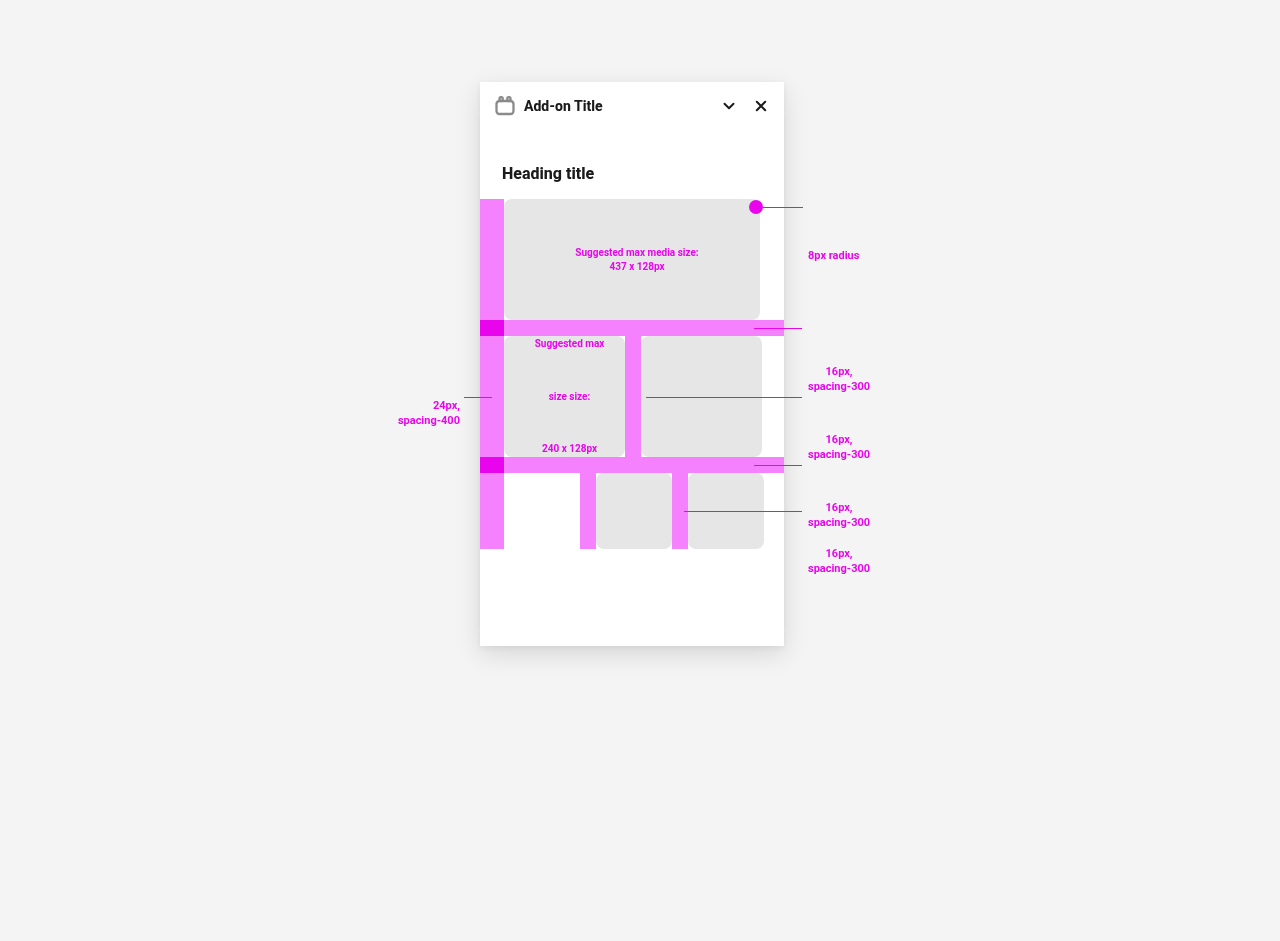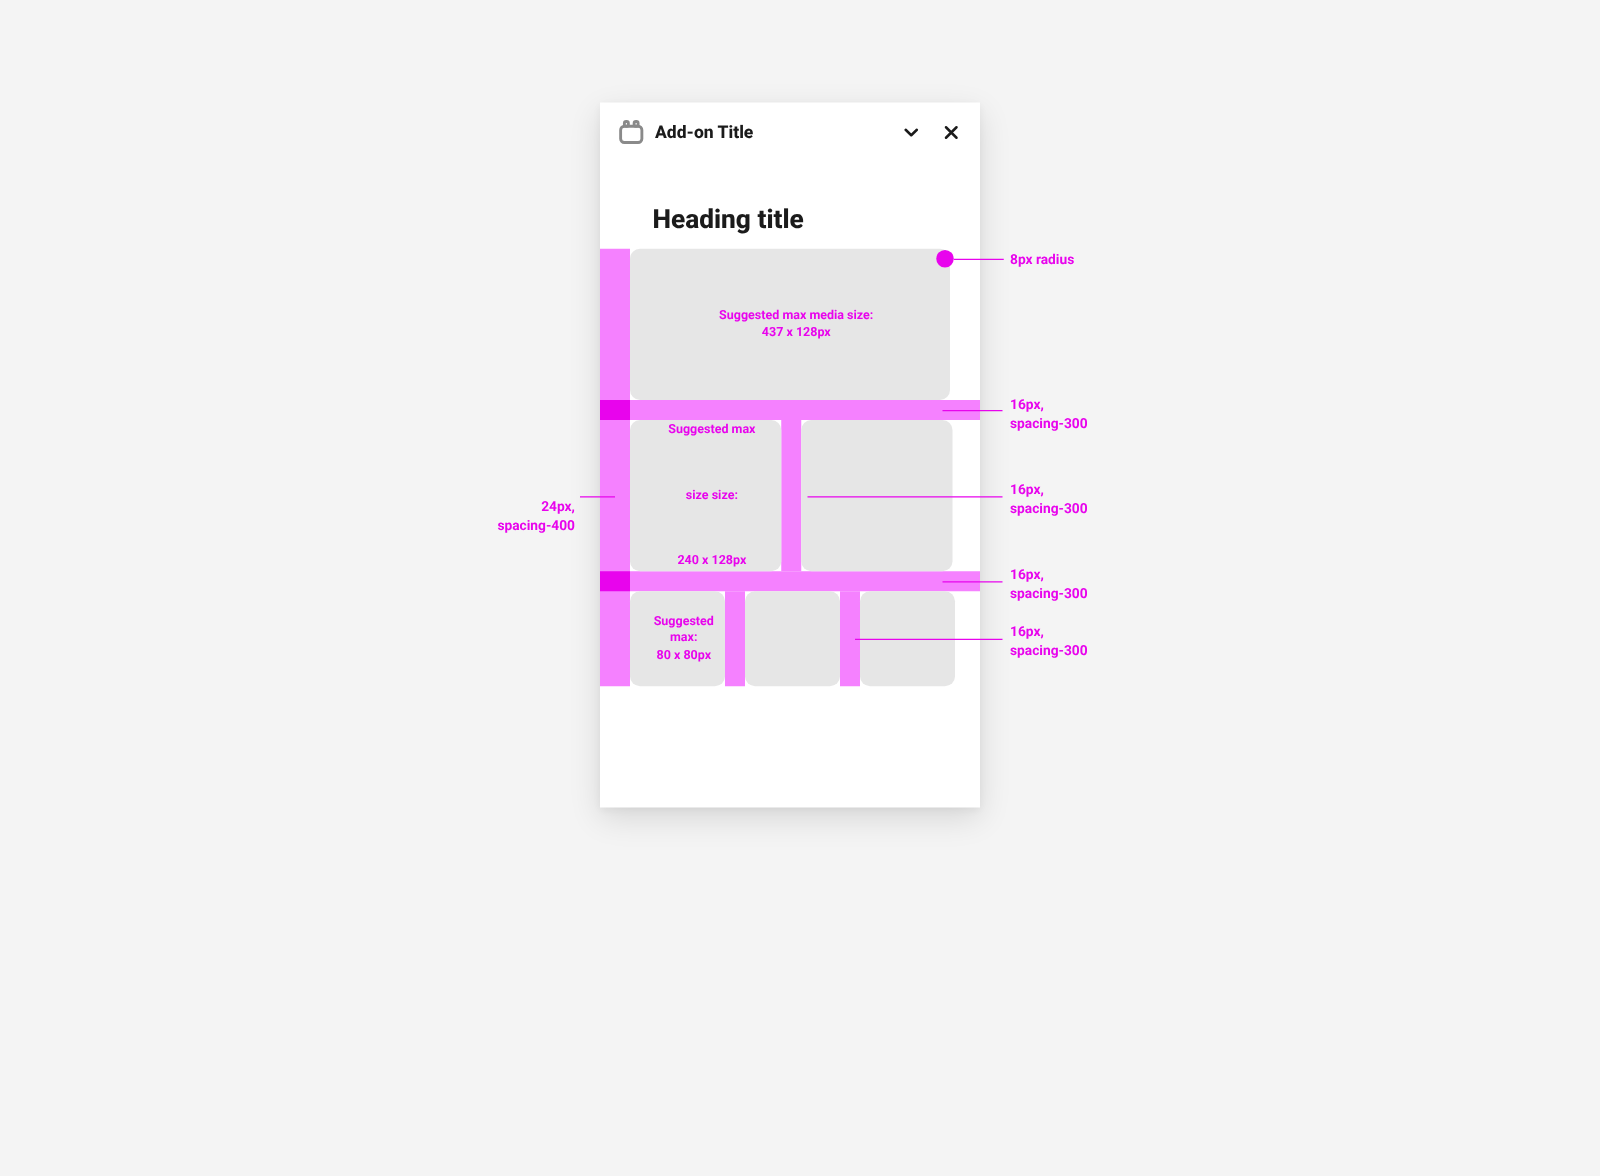"Heading title" .heading { font-size: 21px -> 16px; margin-left: 20px -> none }
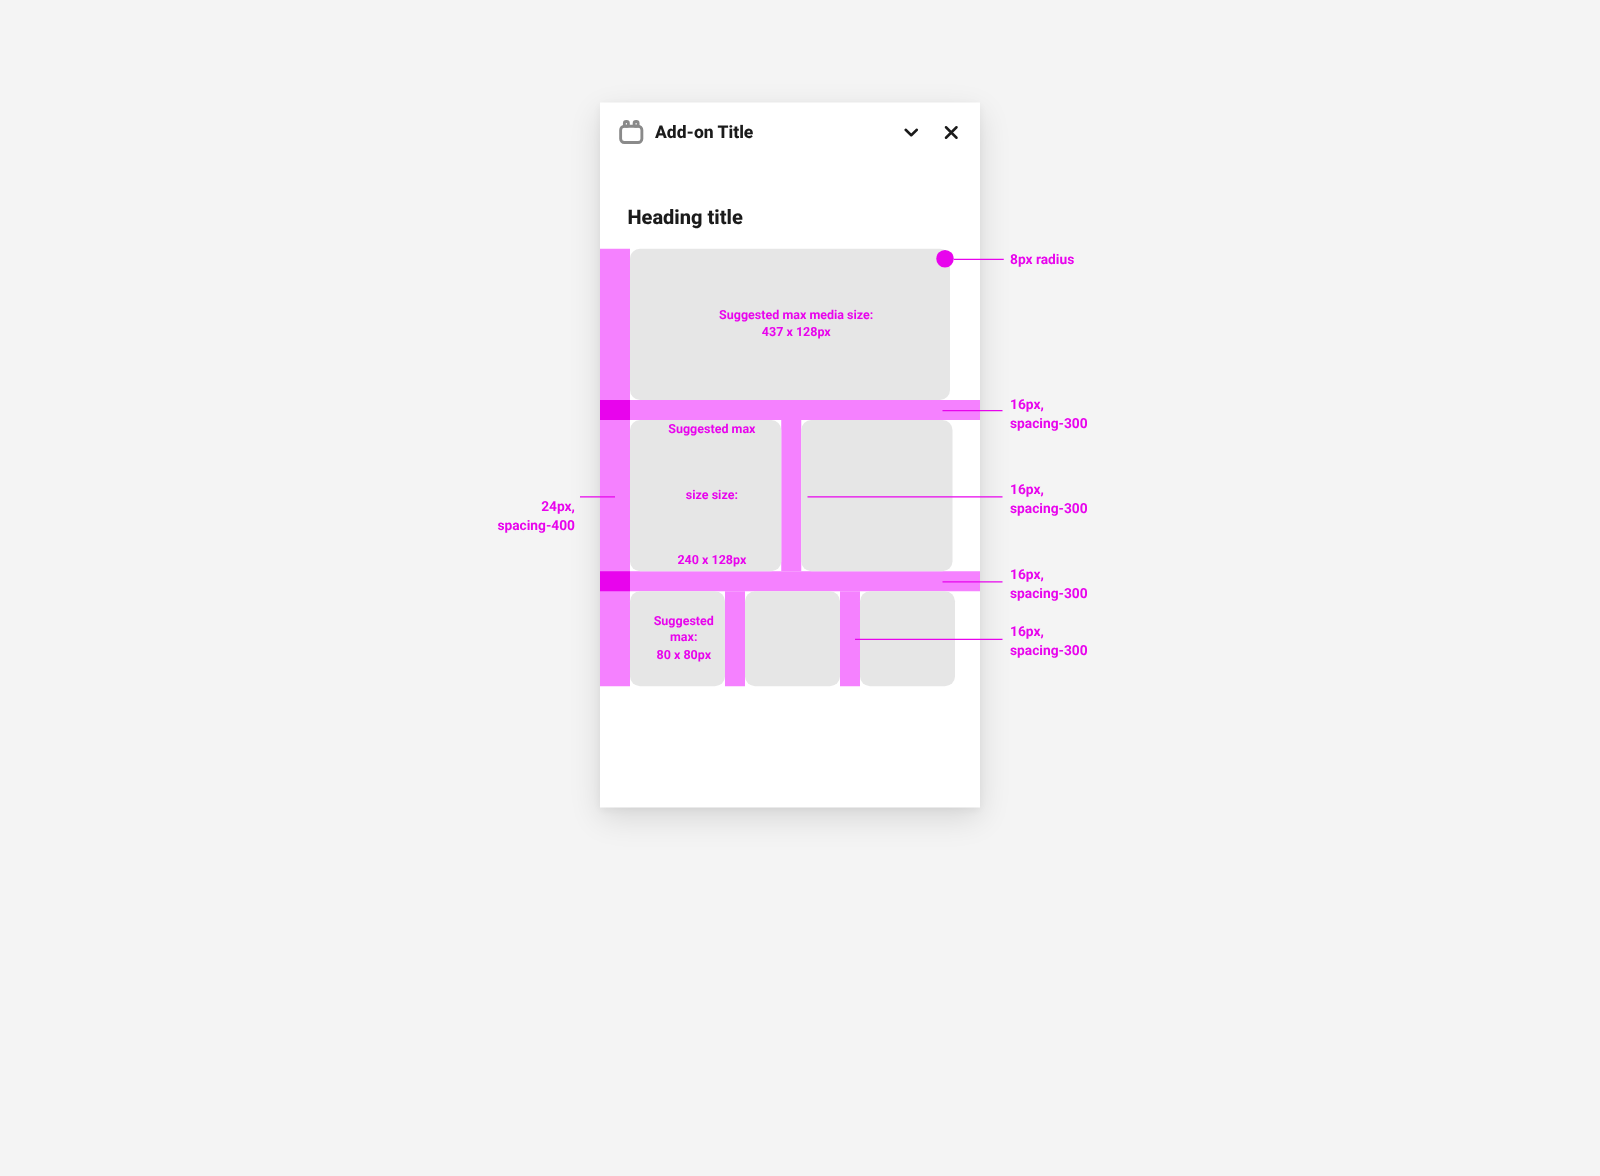"8px radius" .anno.right { margin-top: none -> 48px; text-align: left -> center }
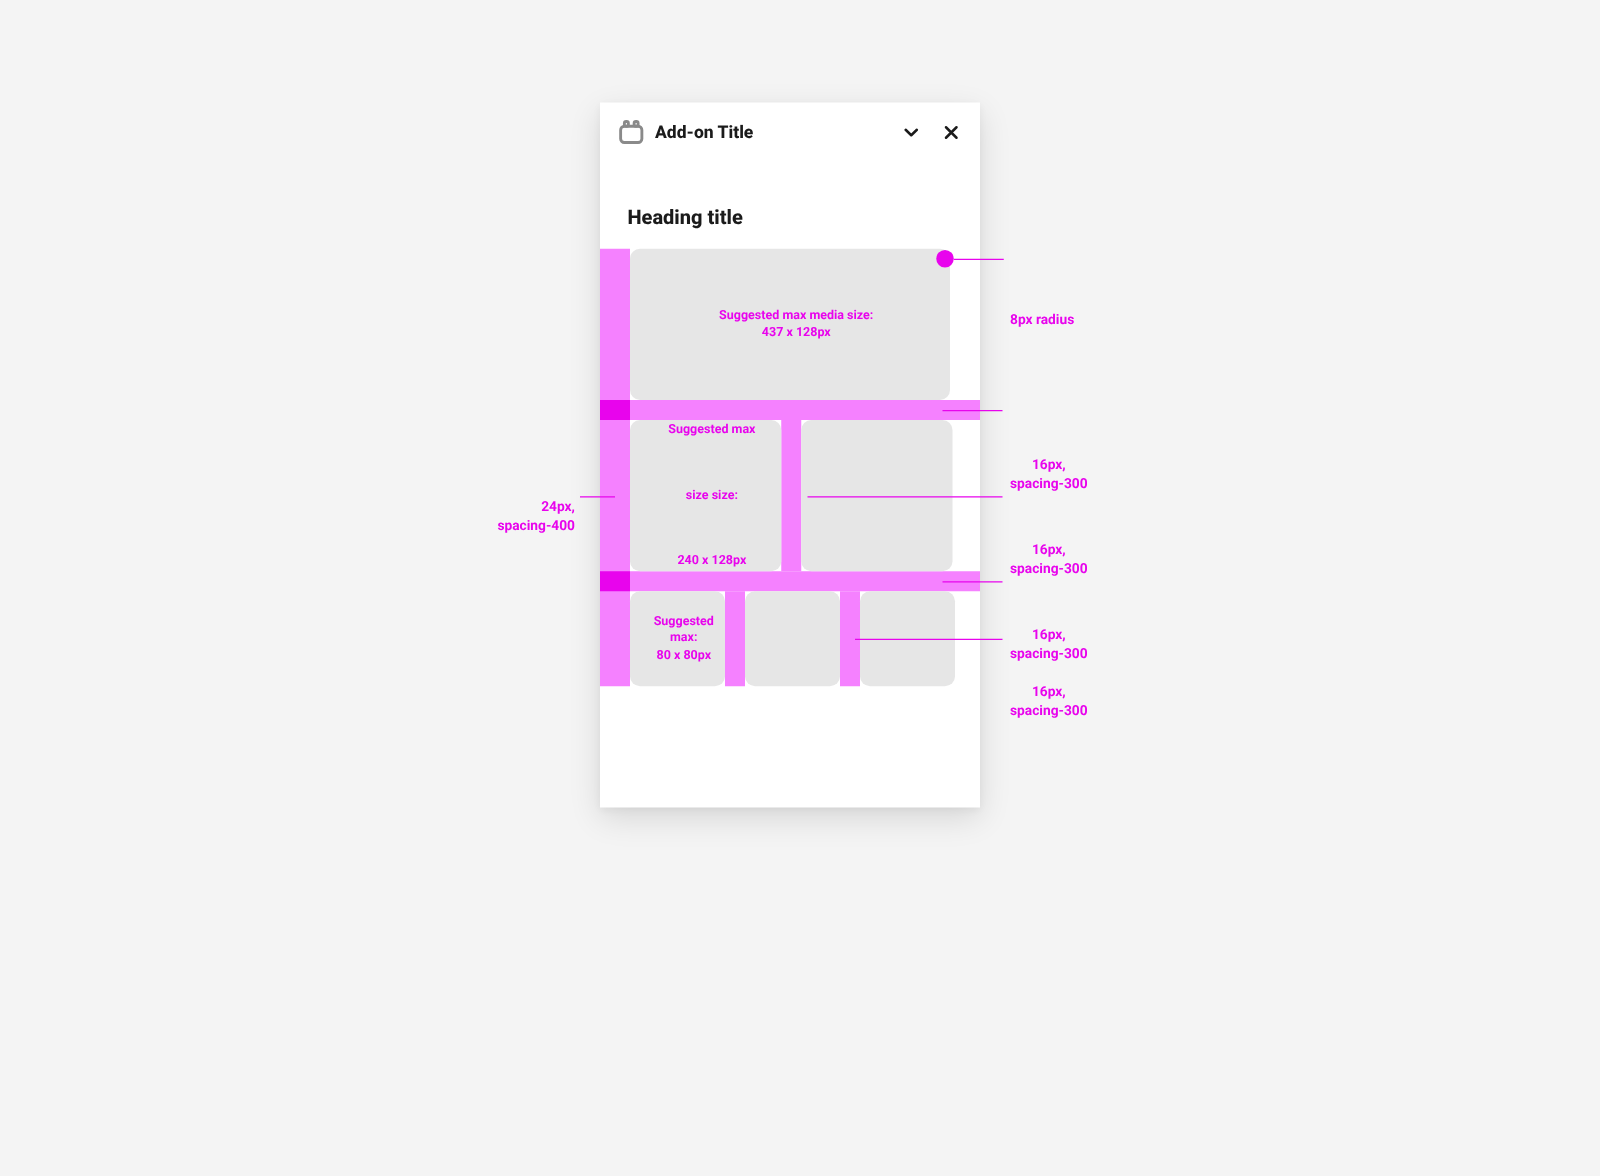"Suggested" div.card { html: <div> <span>Suggested</span> <span>max:</span> <span>80 x 80px</span> </div> -> none }
